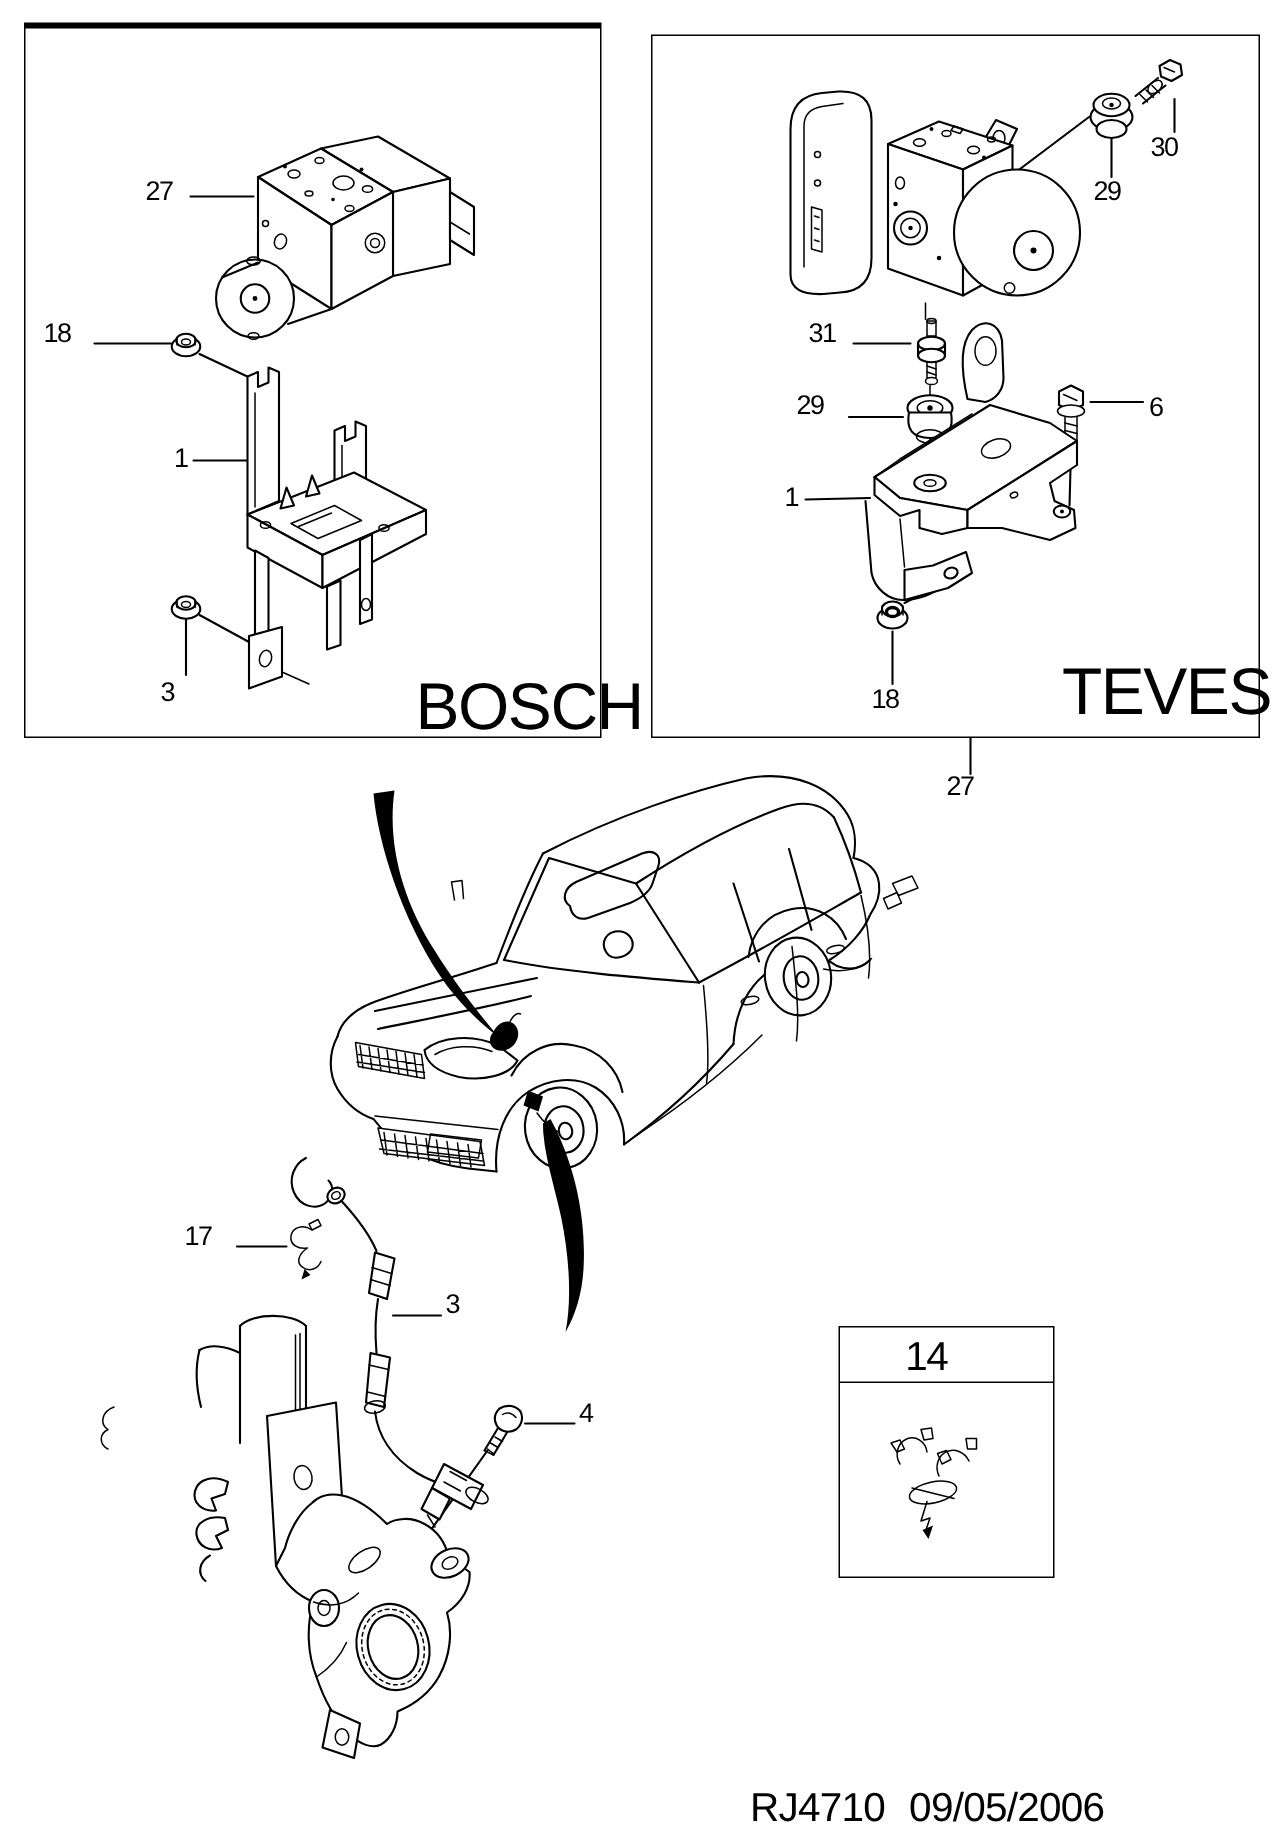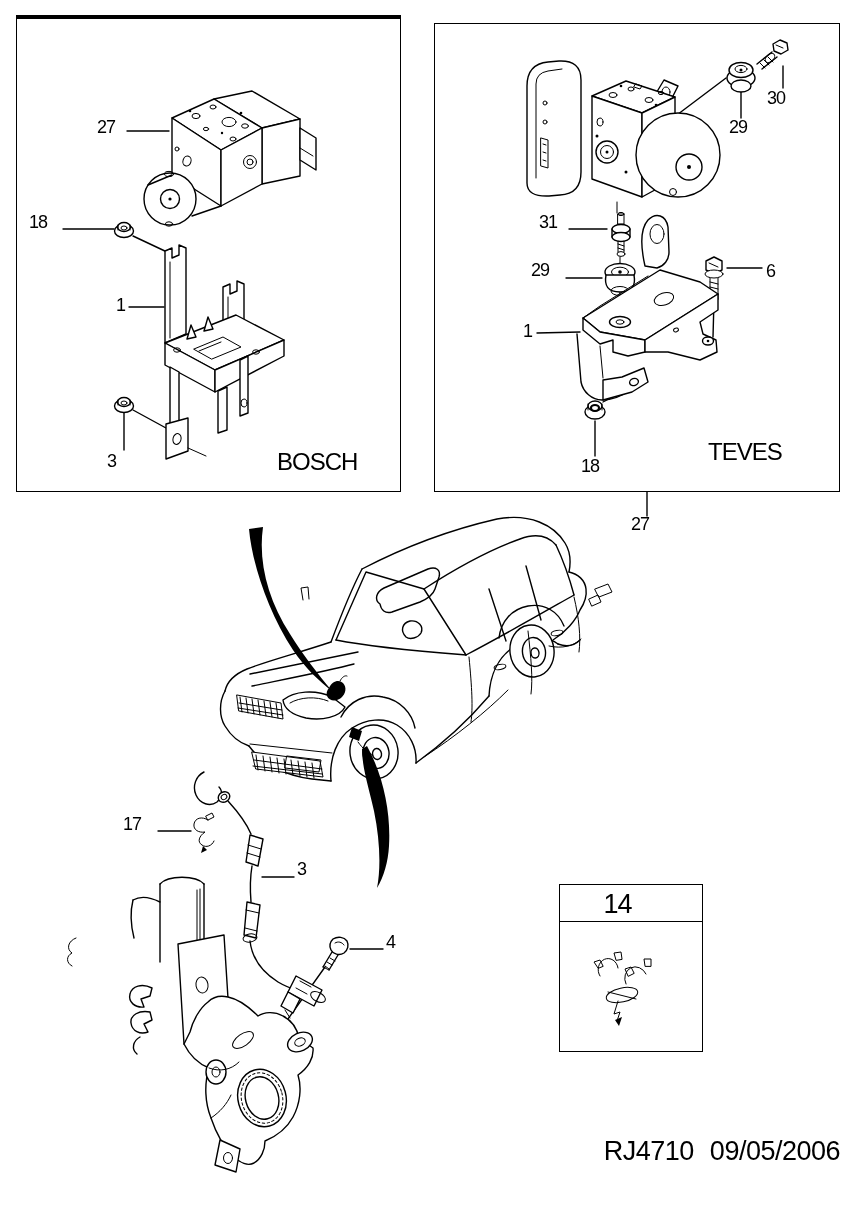"BOSCH" .brand { font-size: 24px -> 44px }
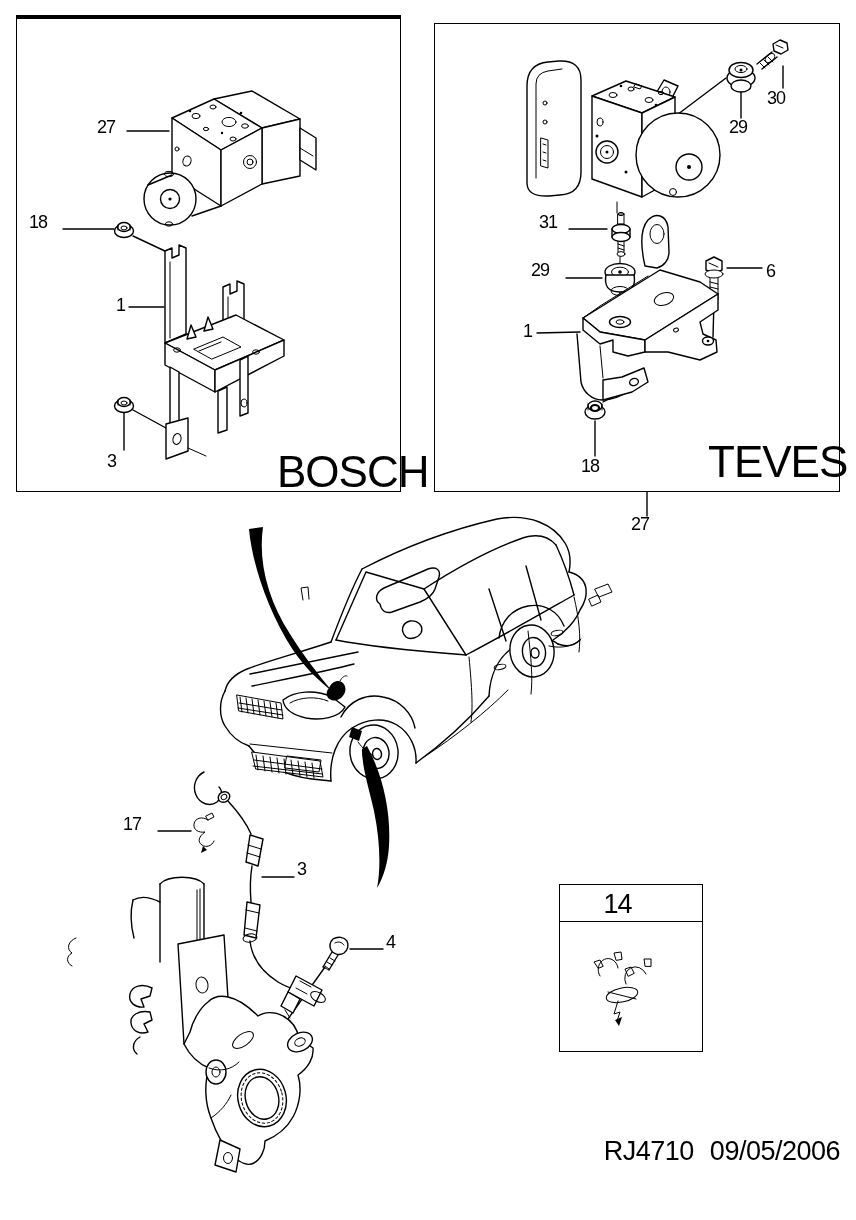"RJ4710 09/05/2006" .footer { text-align: right -> left; top: 1138px -> 1192px }
